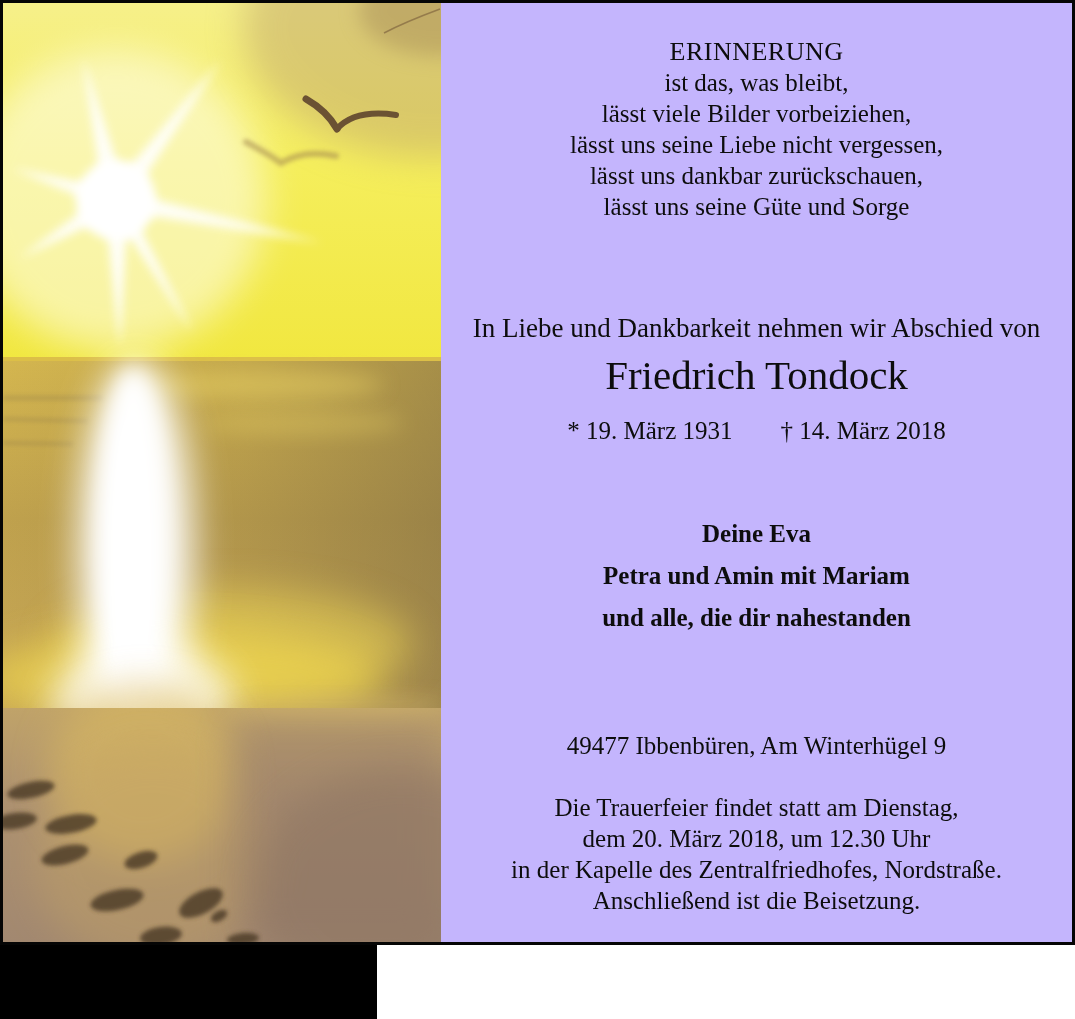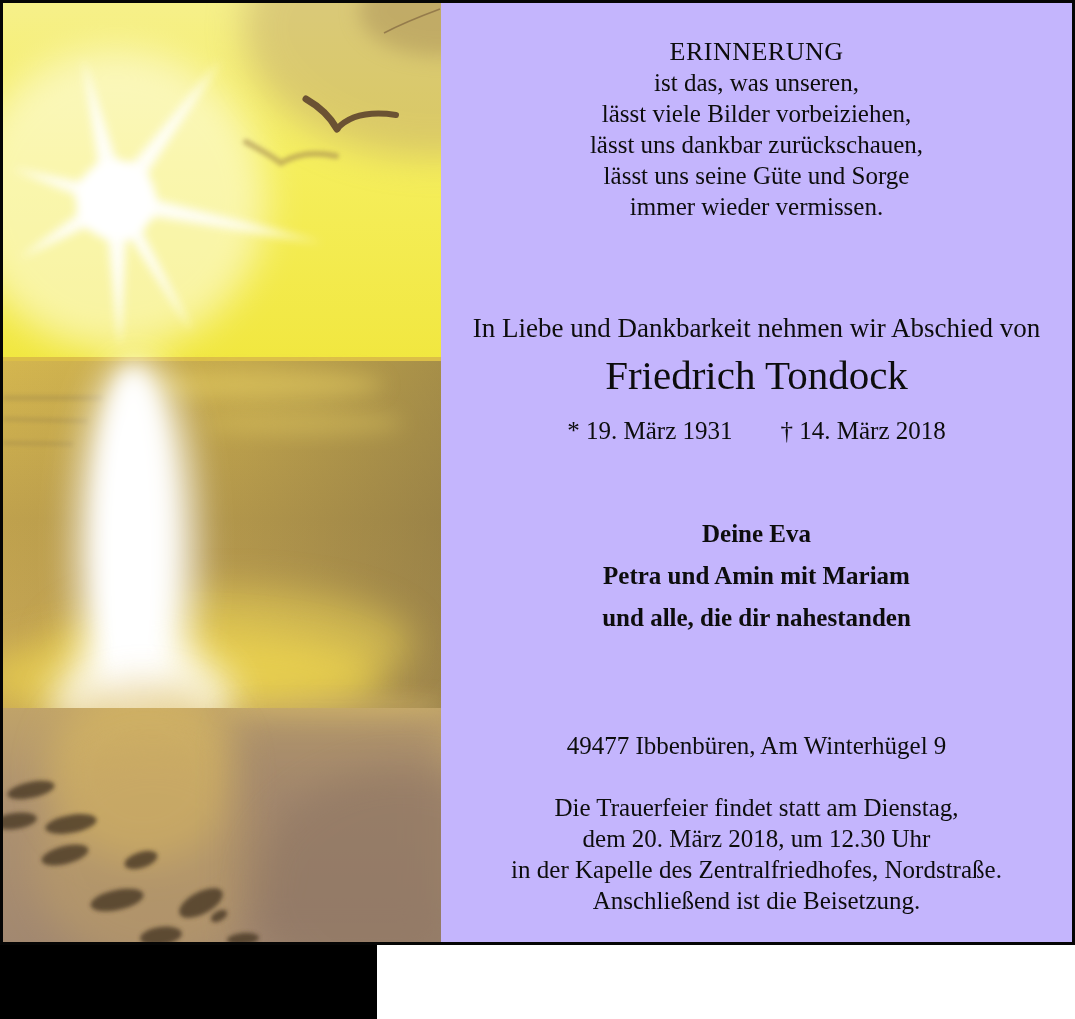"ist das, was unseren," div { text: unseren -> bleibt }
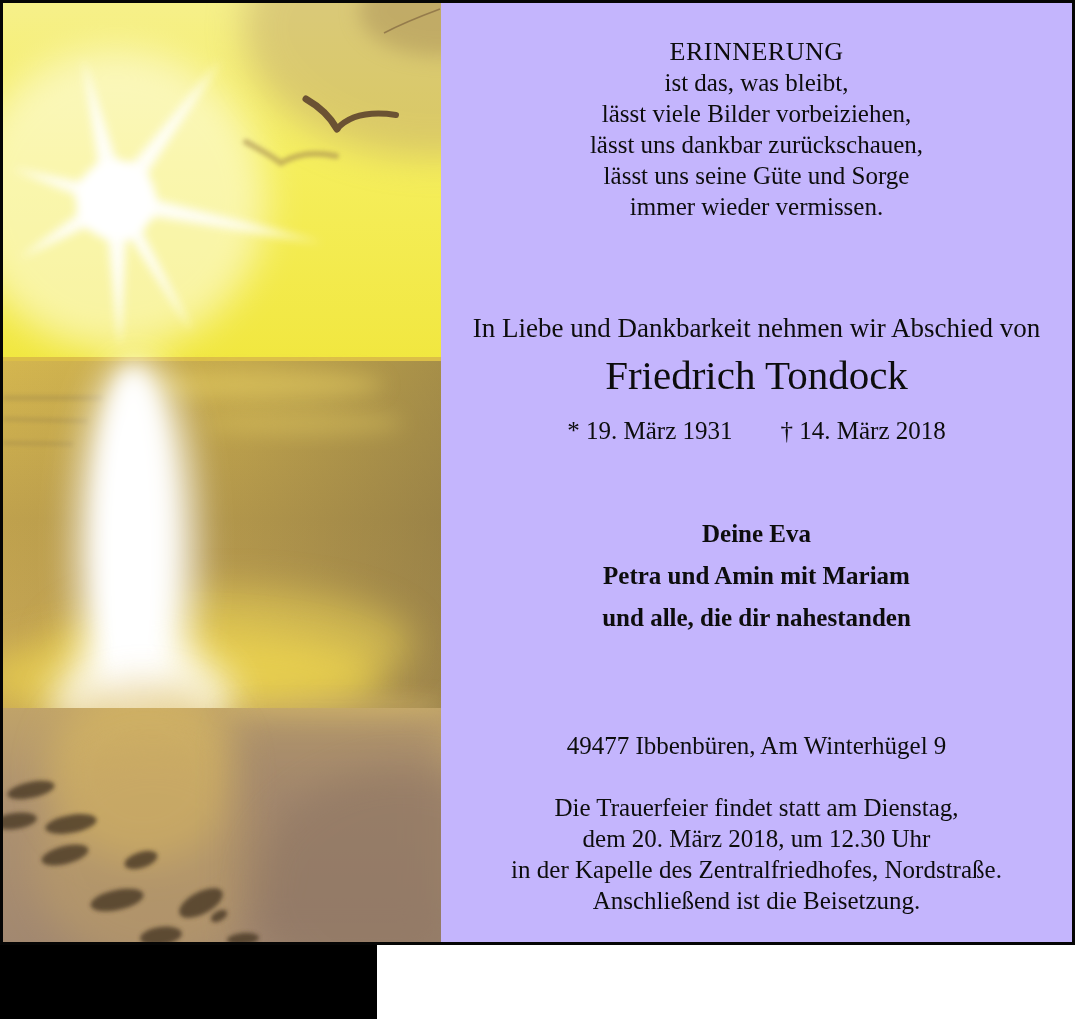"lässt uns seine Liebe nicht" div { html: none -> <div>lässt uns seine Liebe nicht vergessen,</div> }
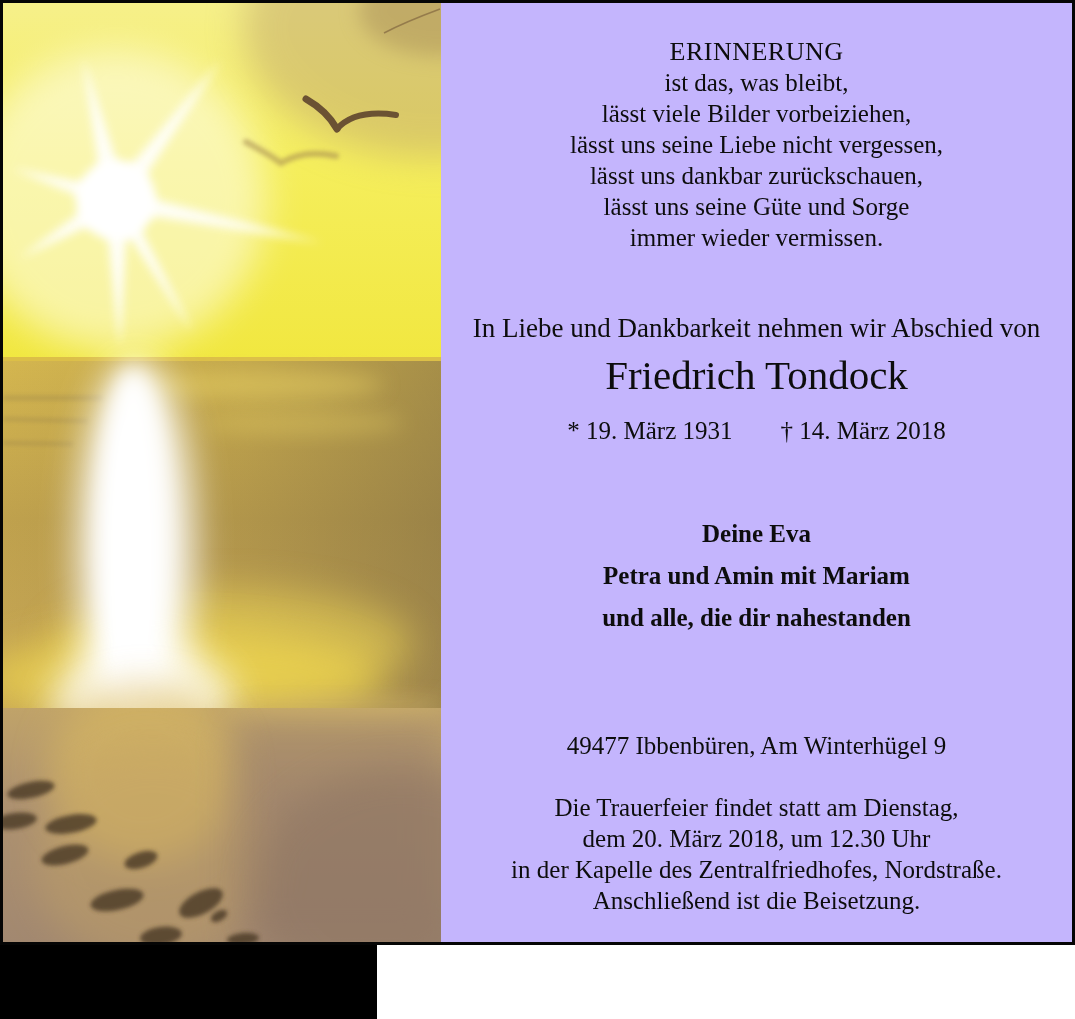"immer wieder vermissen." div { html: <div>immer wieder vermissen.</div> -> none }
